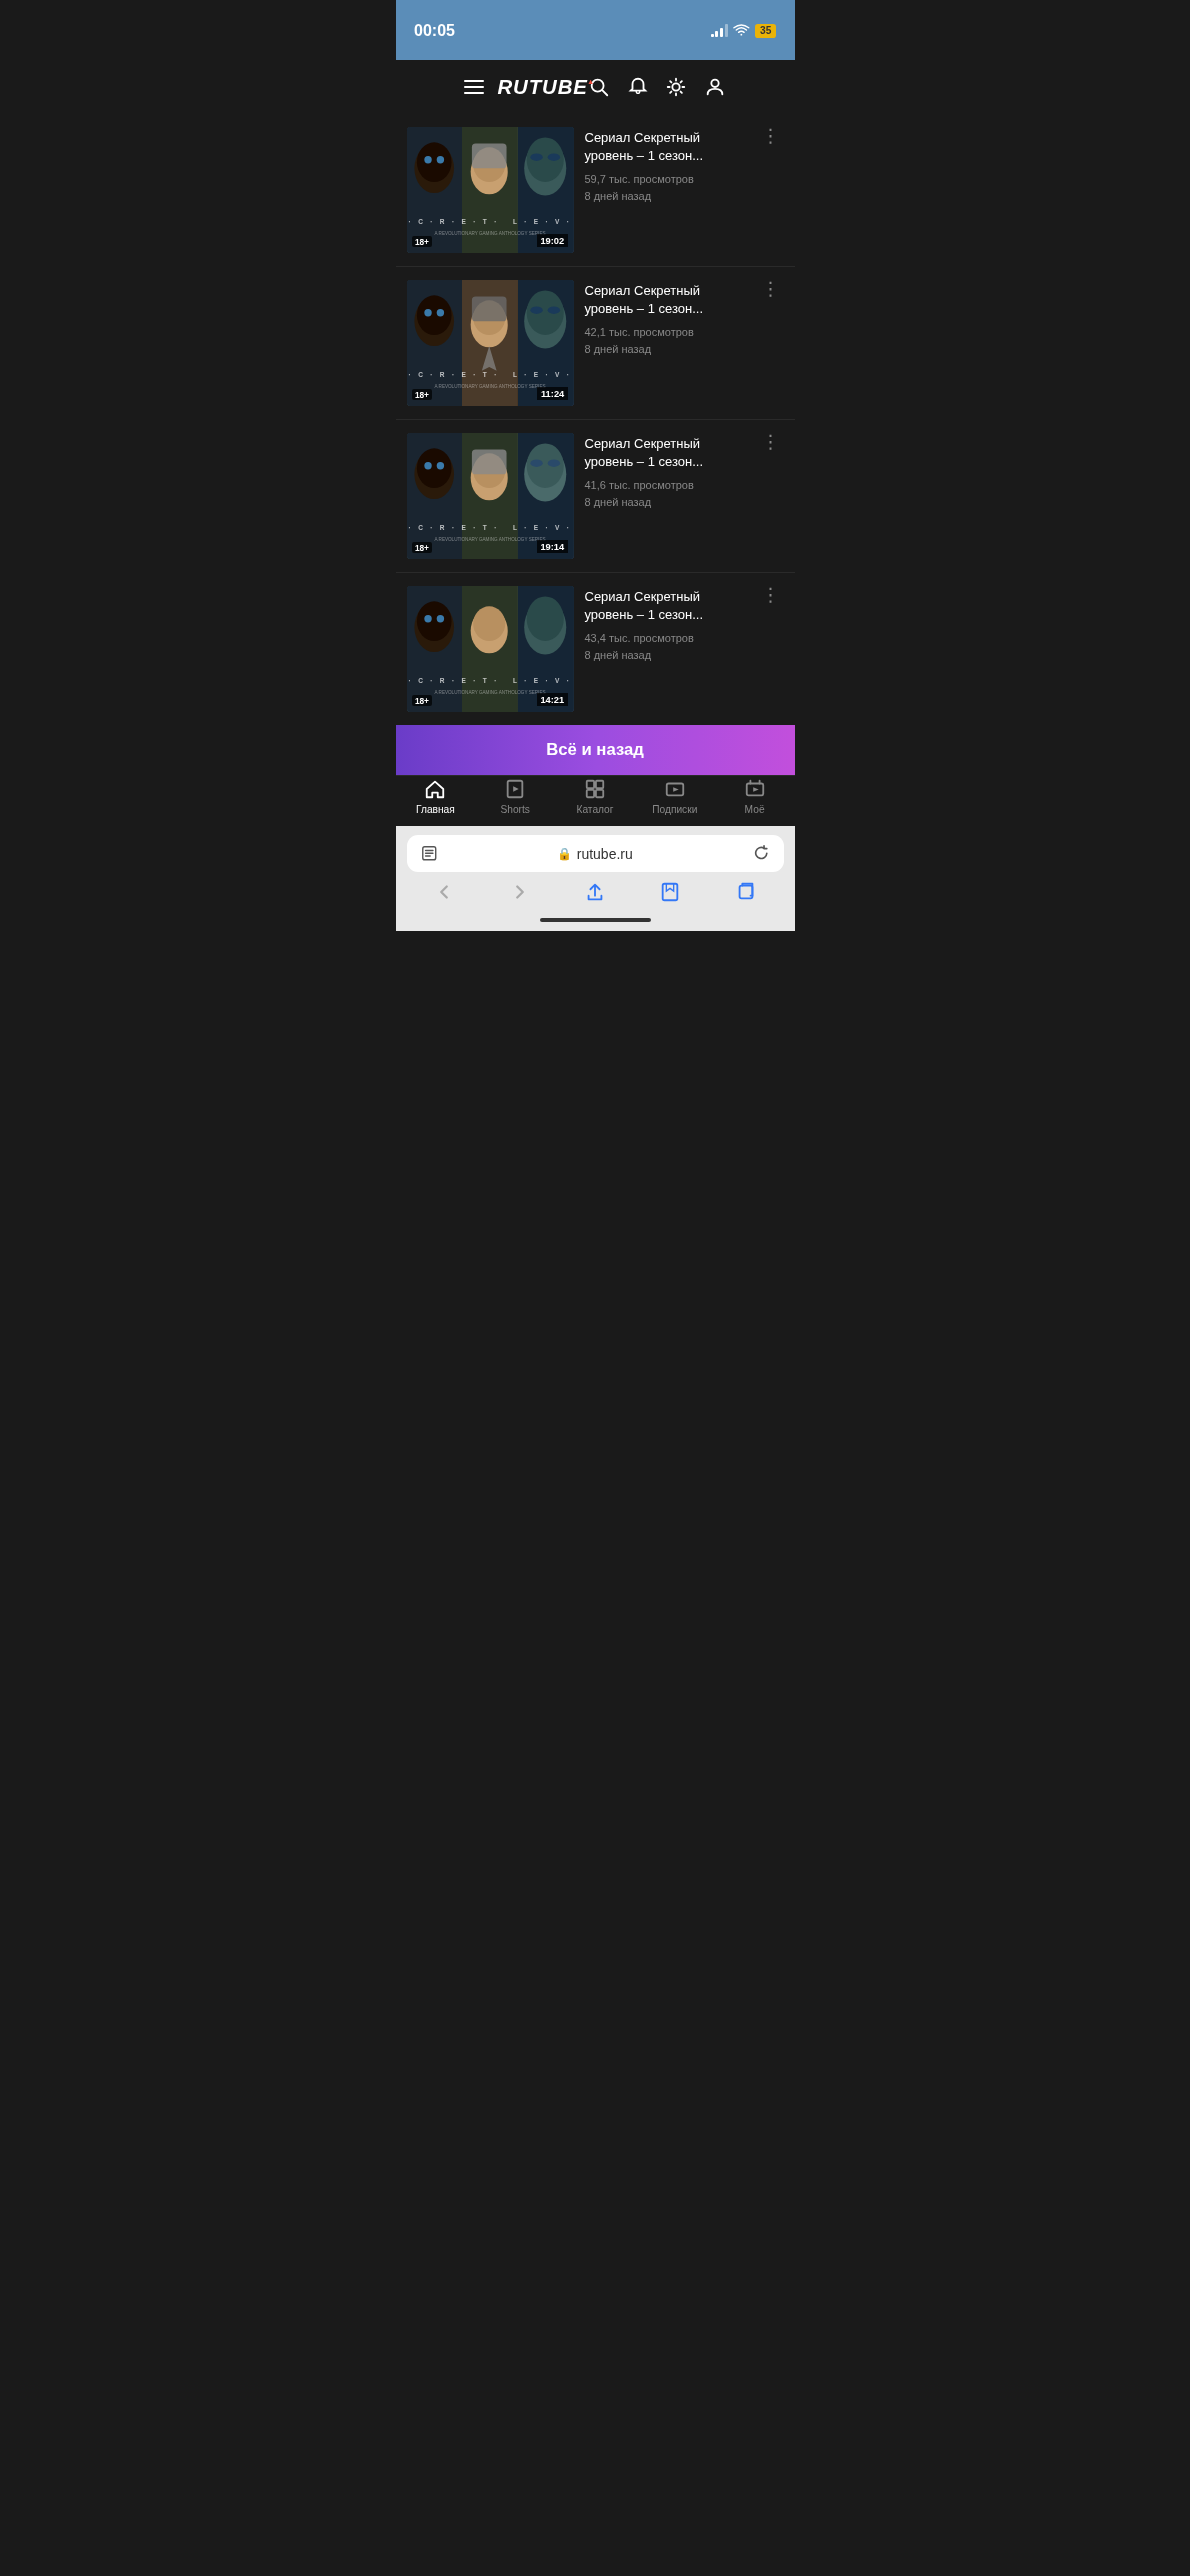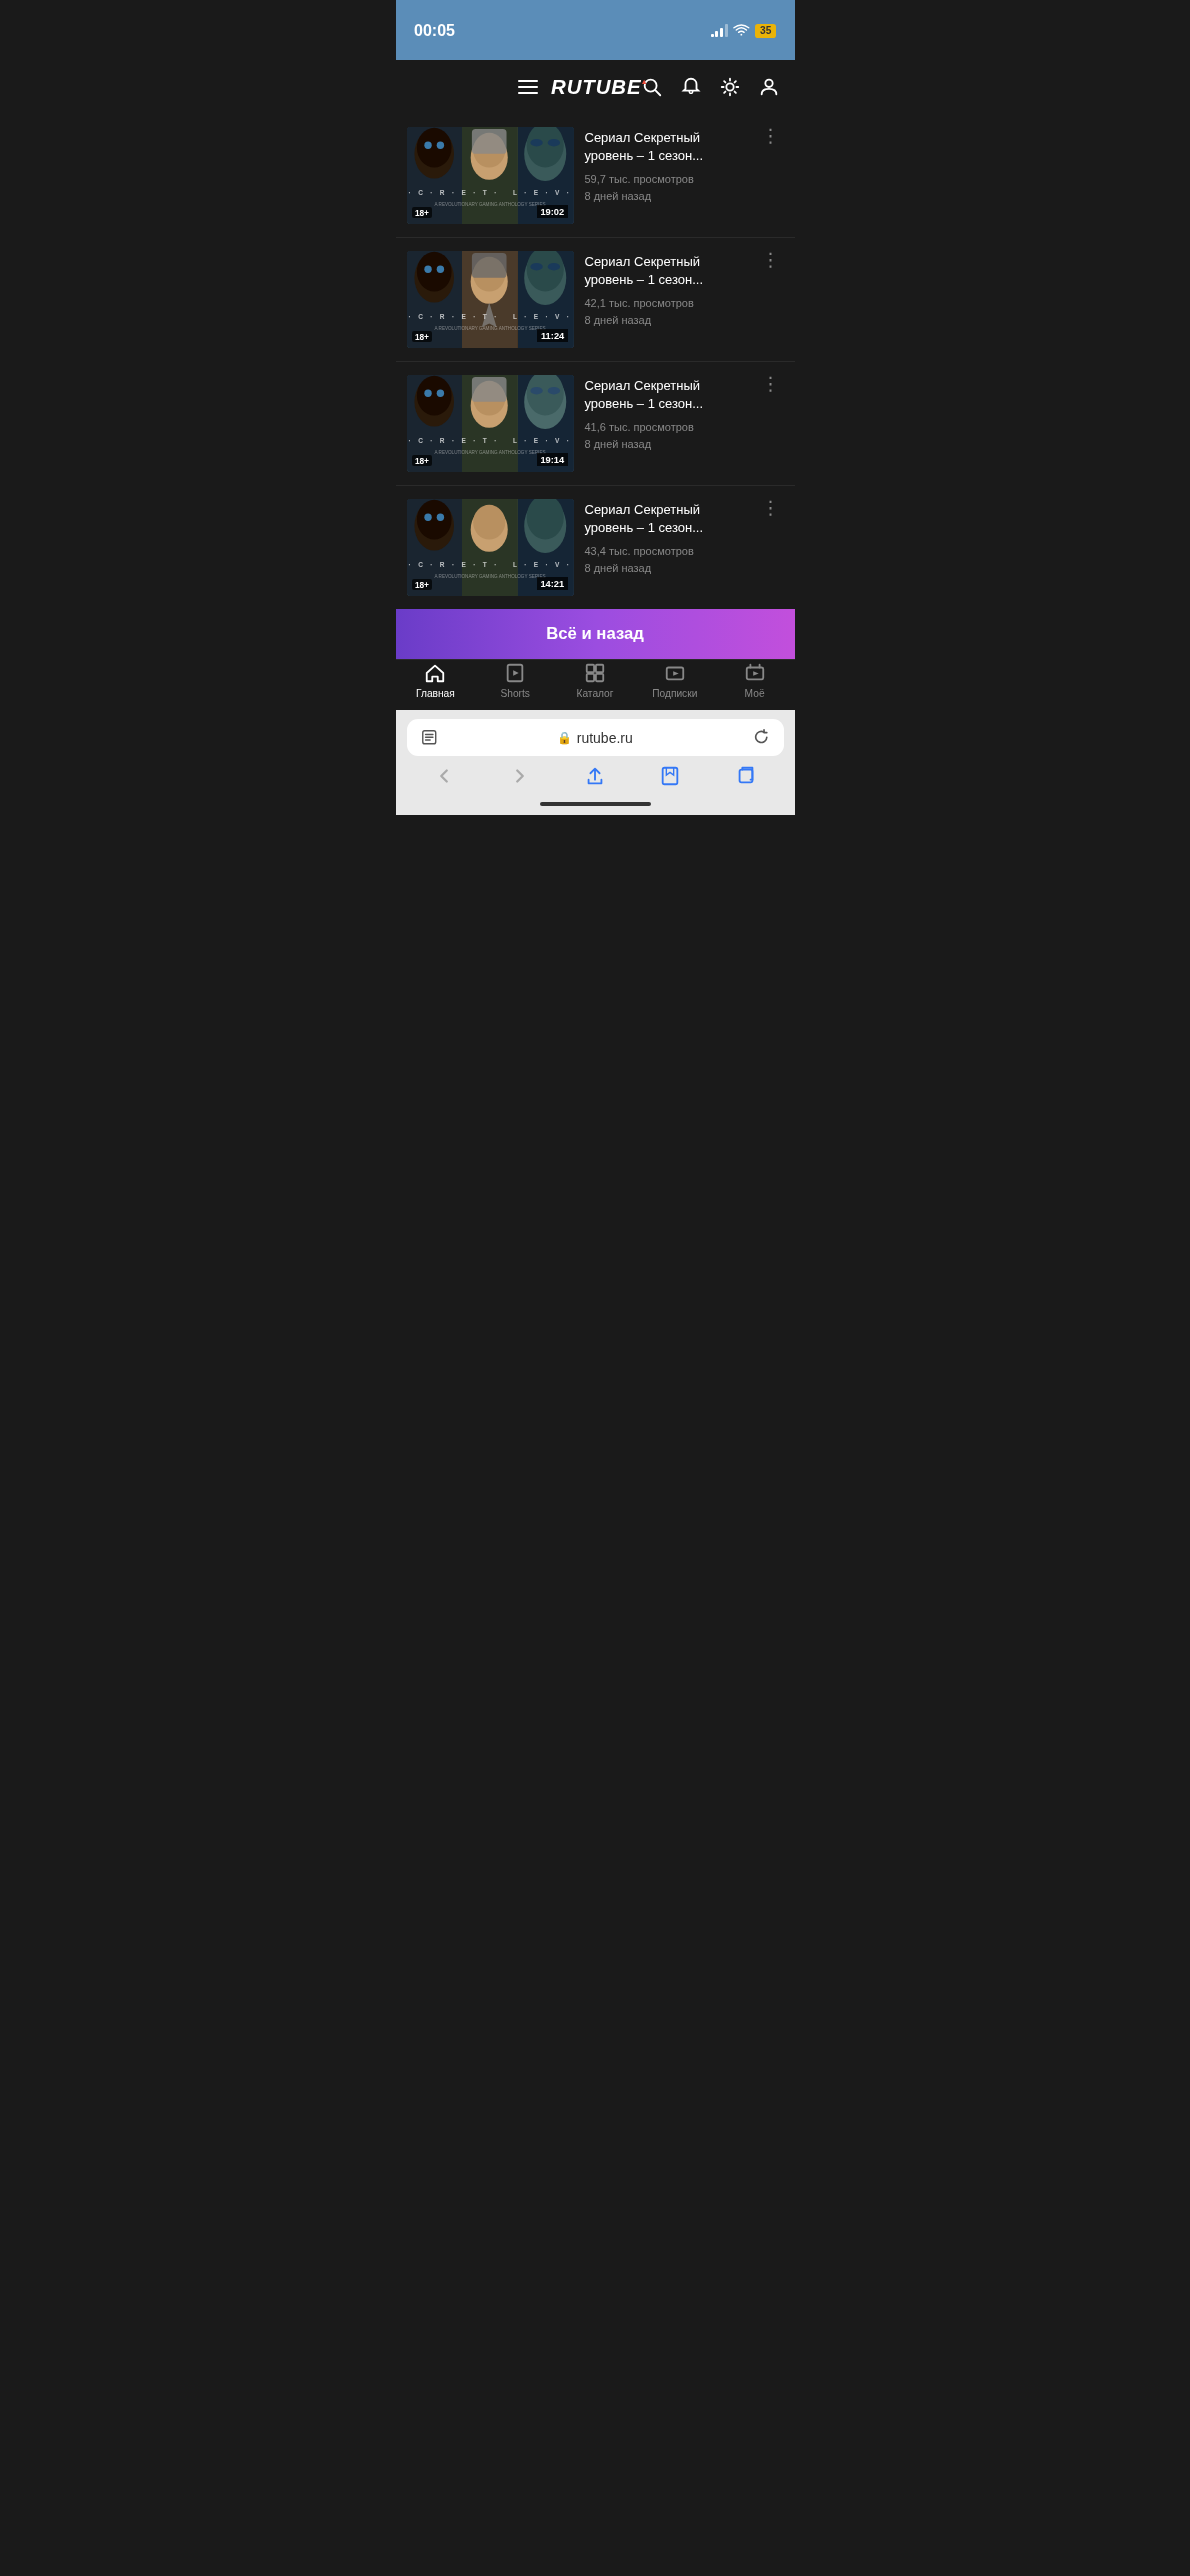"RUTUBE" .header { justify-content: flex-end -> center }
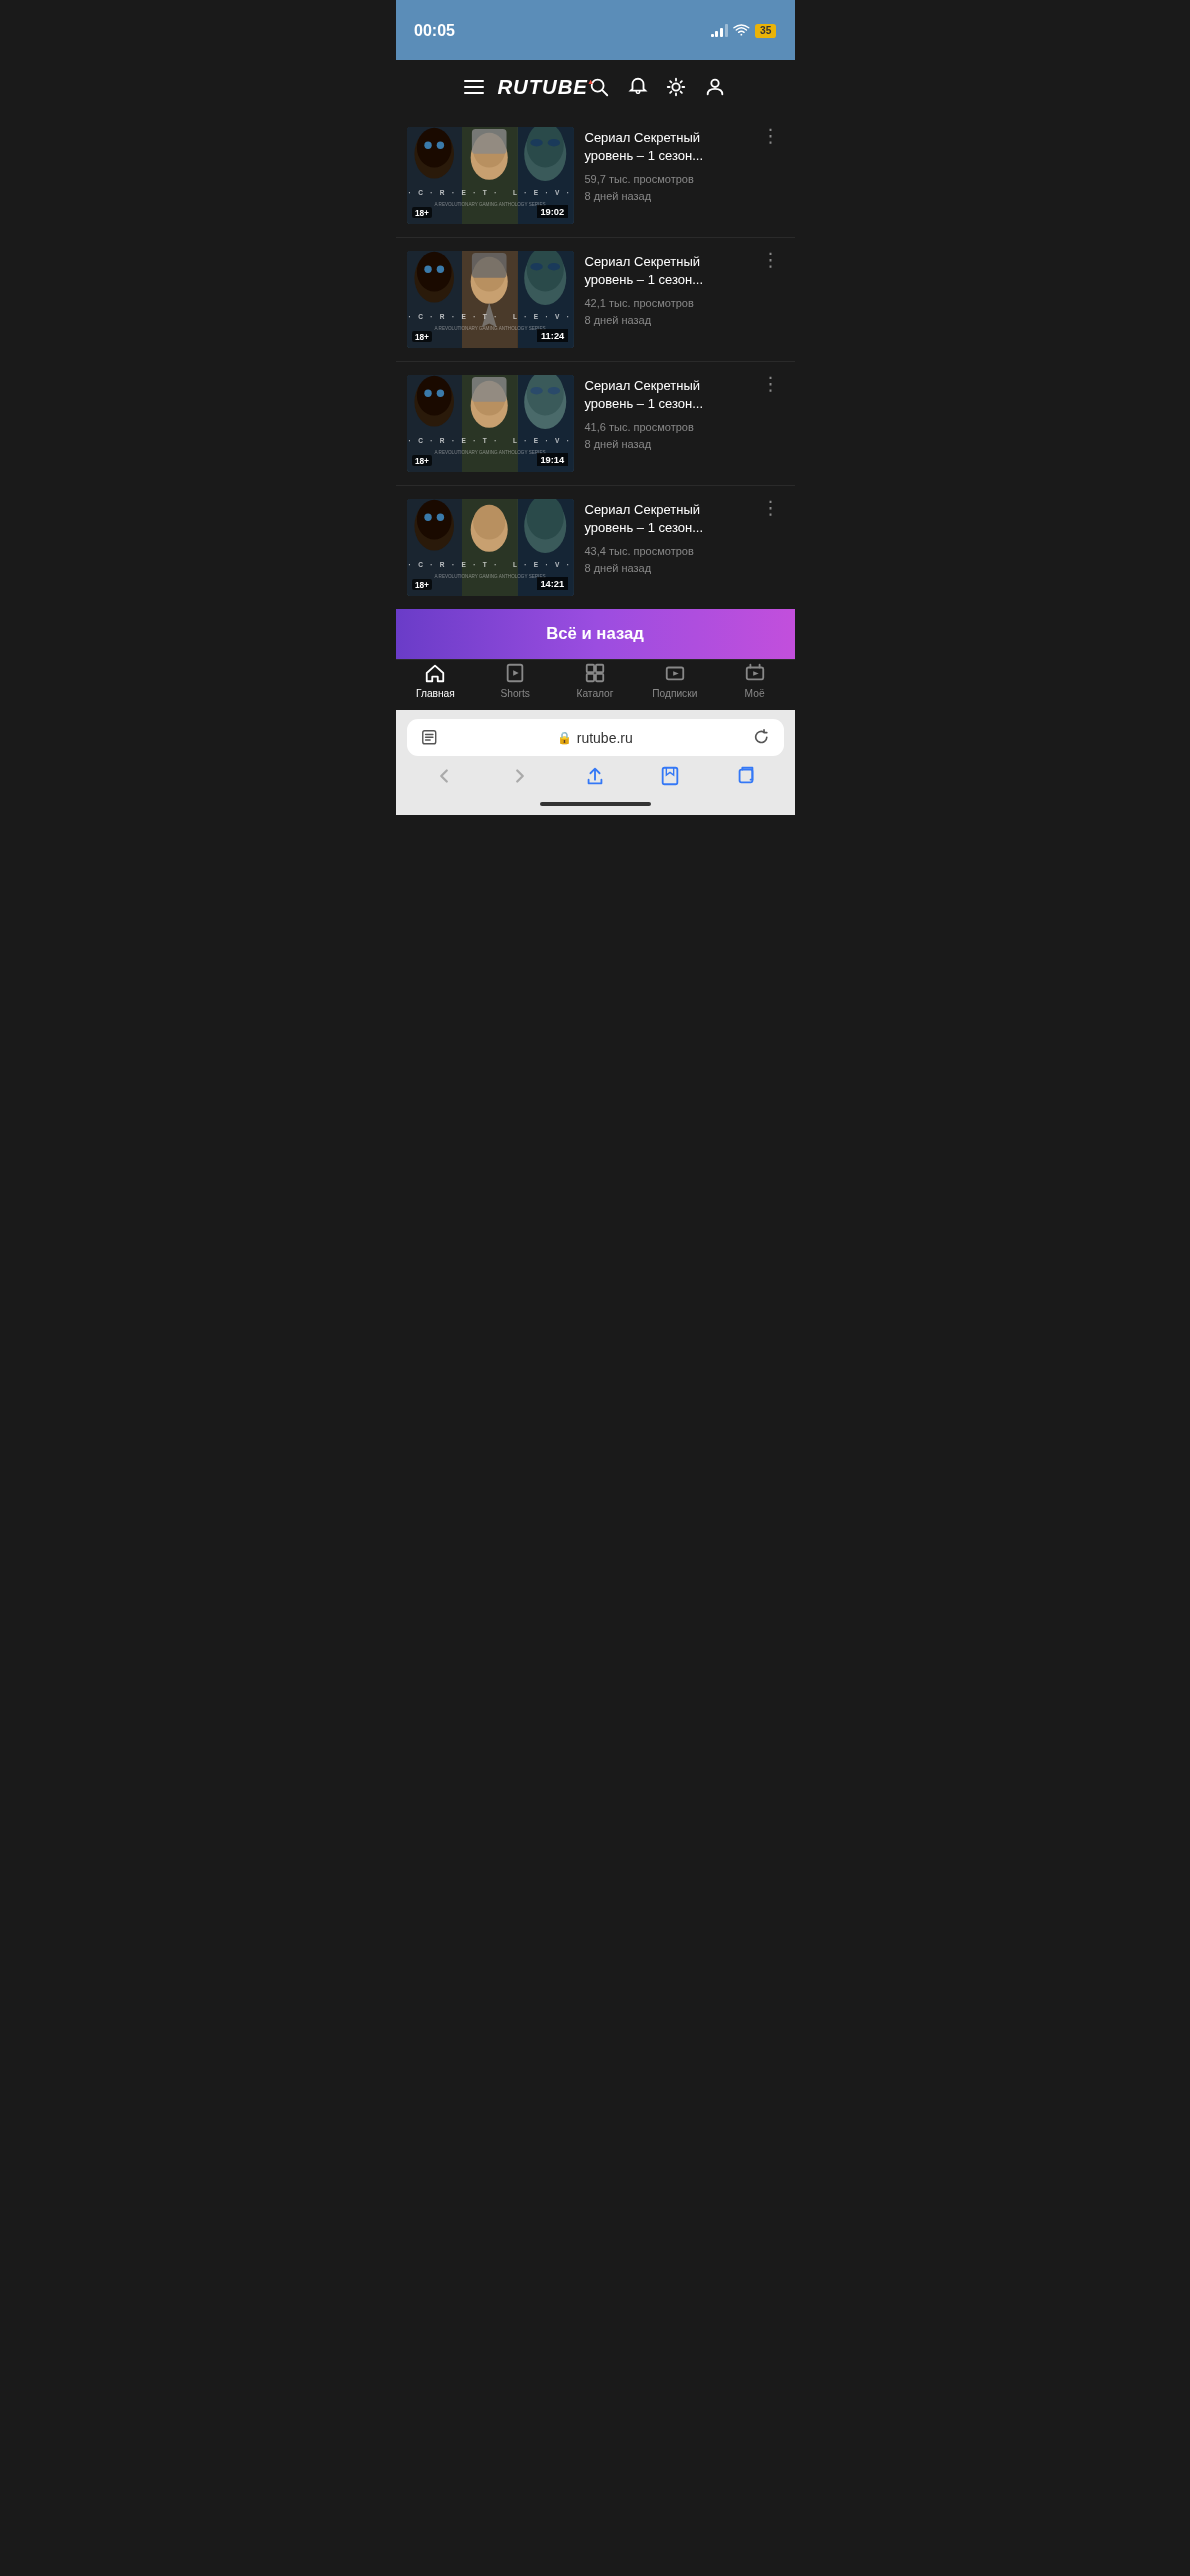"18+" .thumbnail-wrapper { height: 97px -> 126px }
